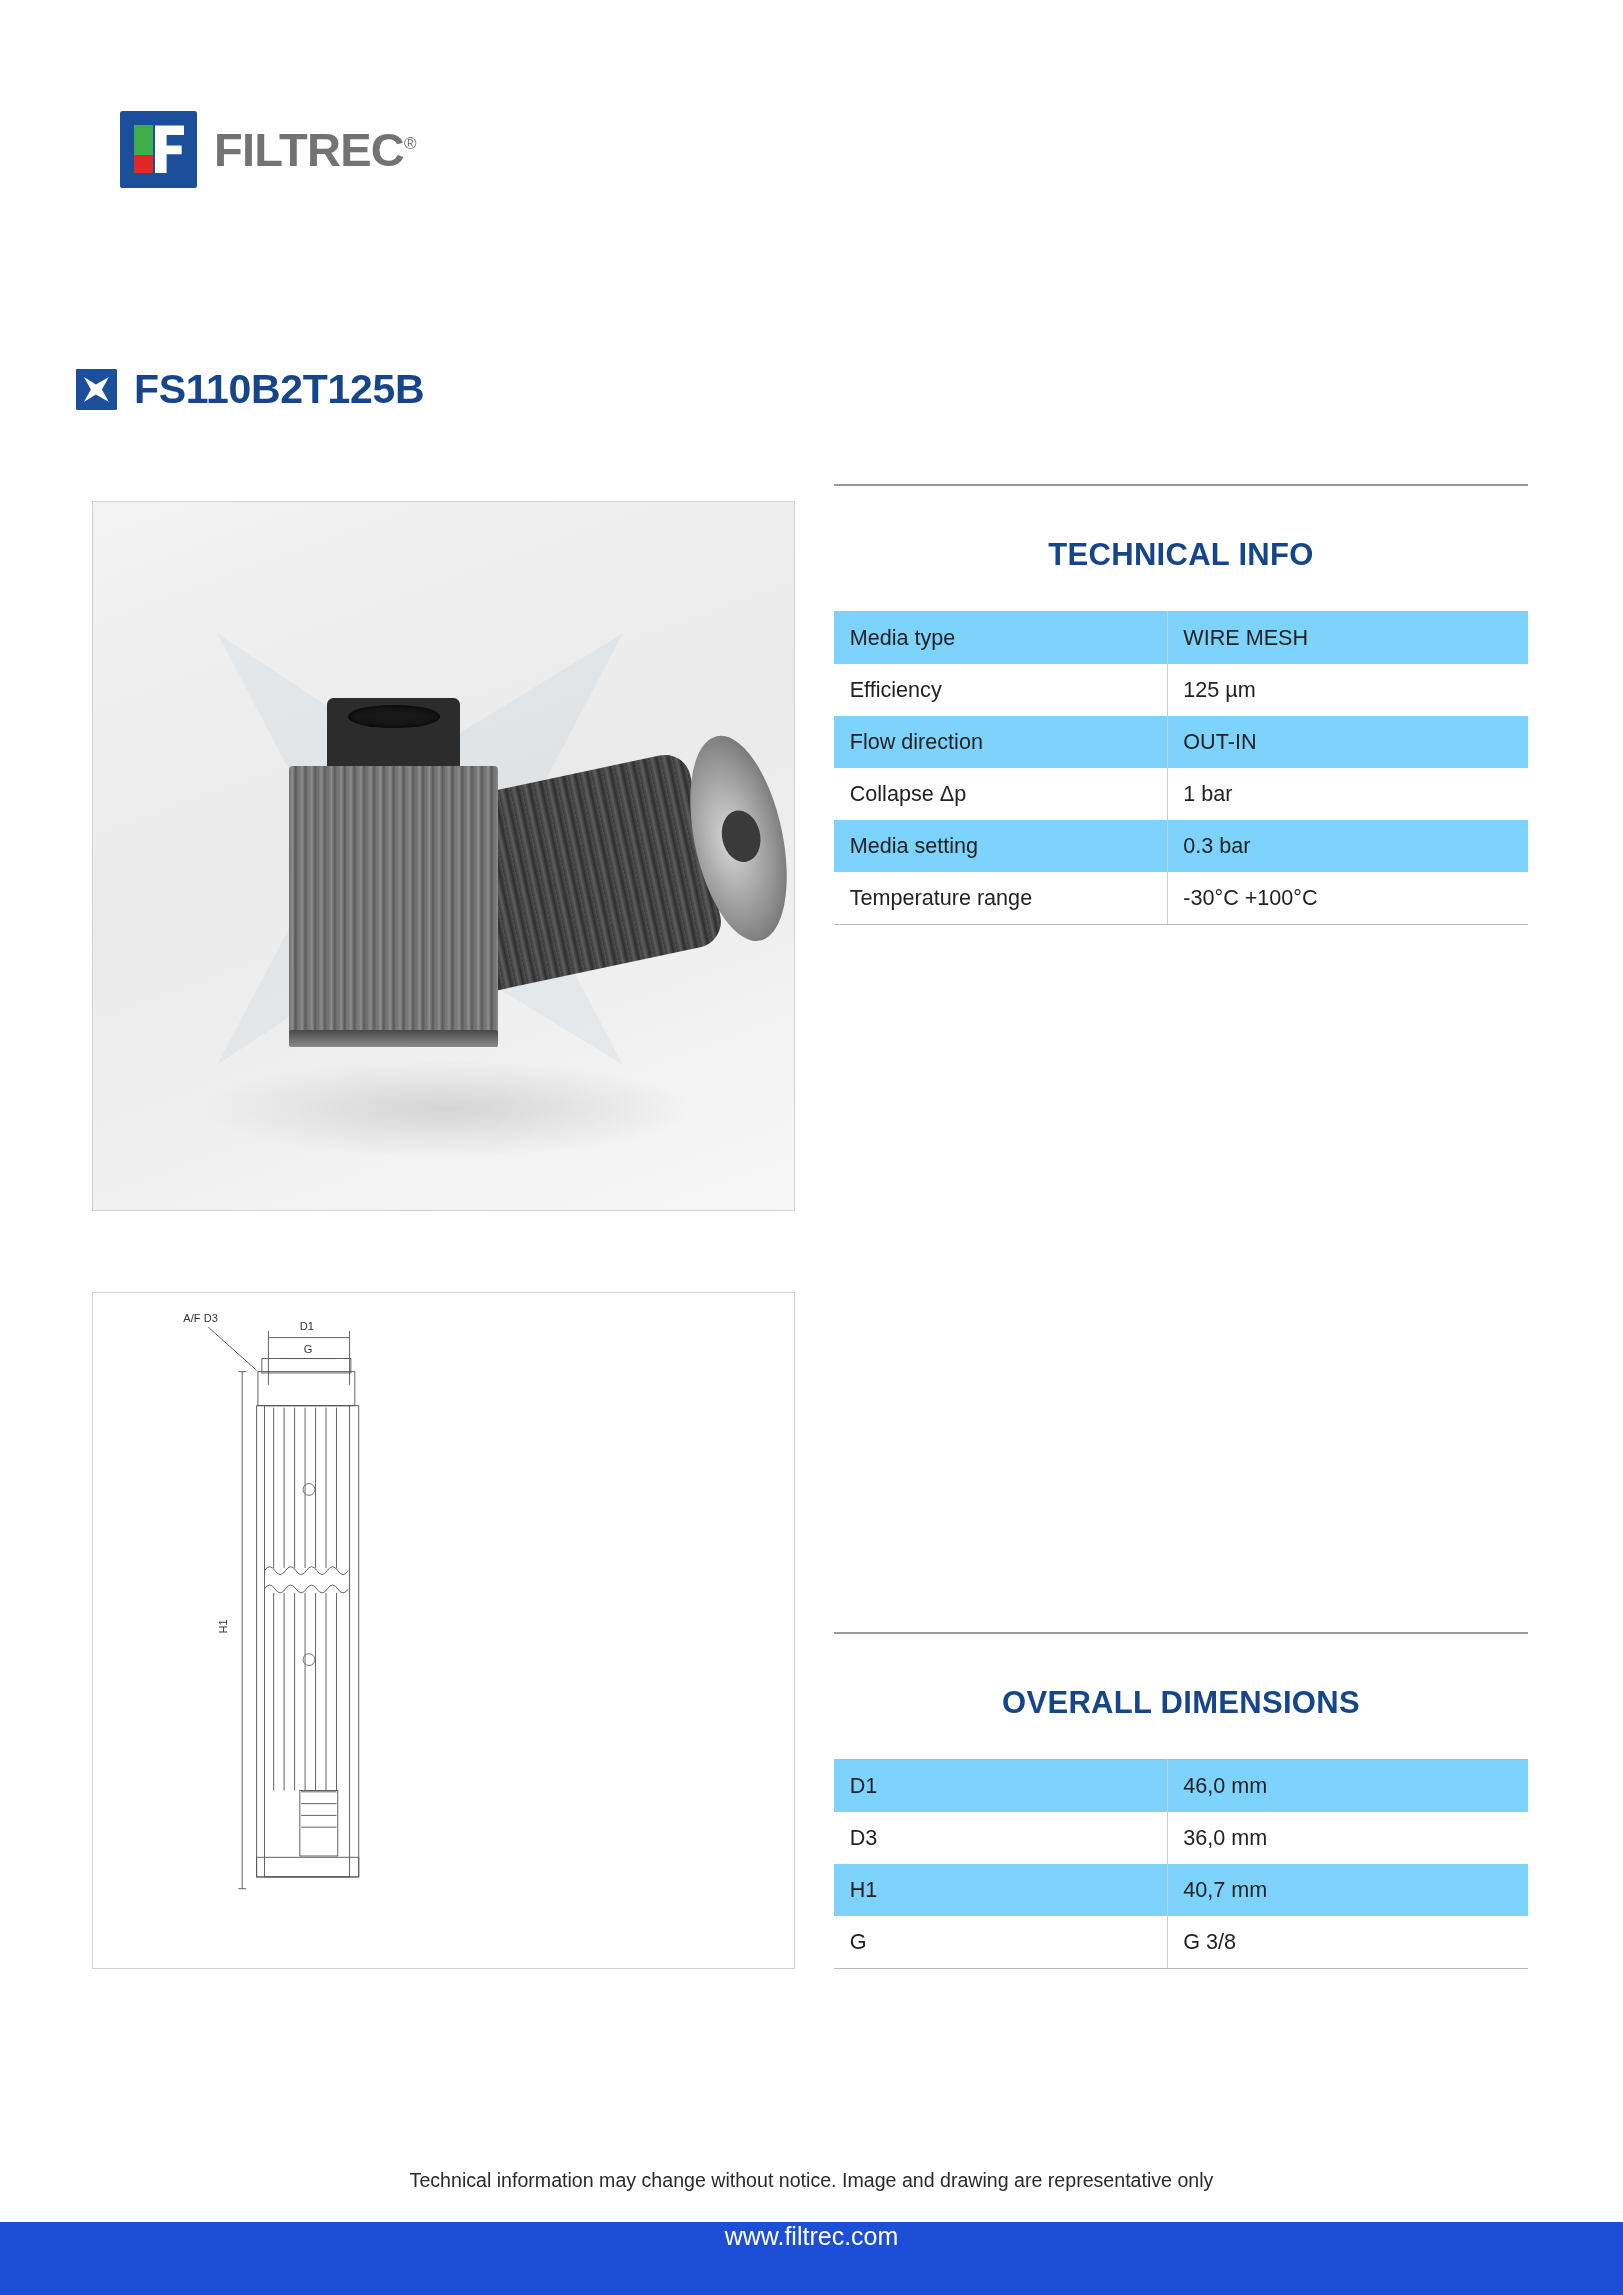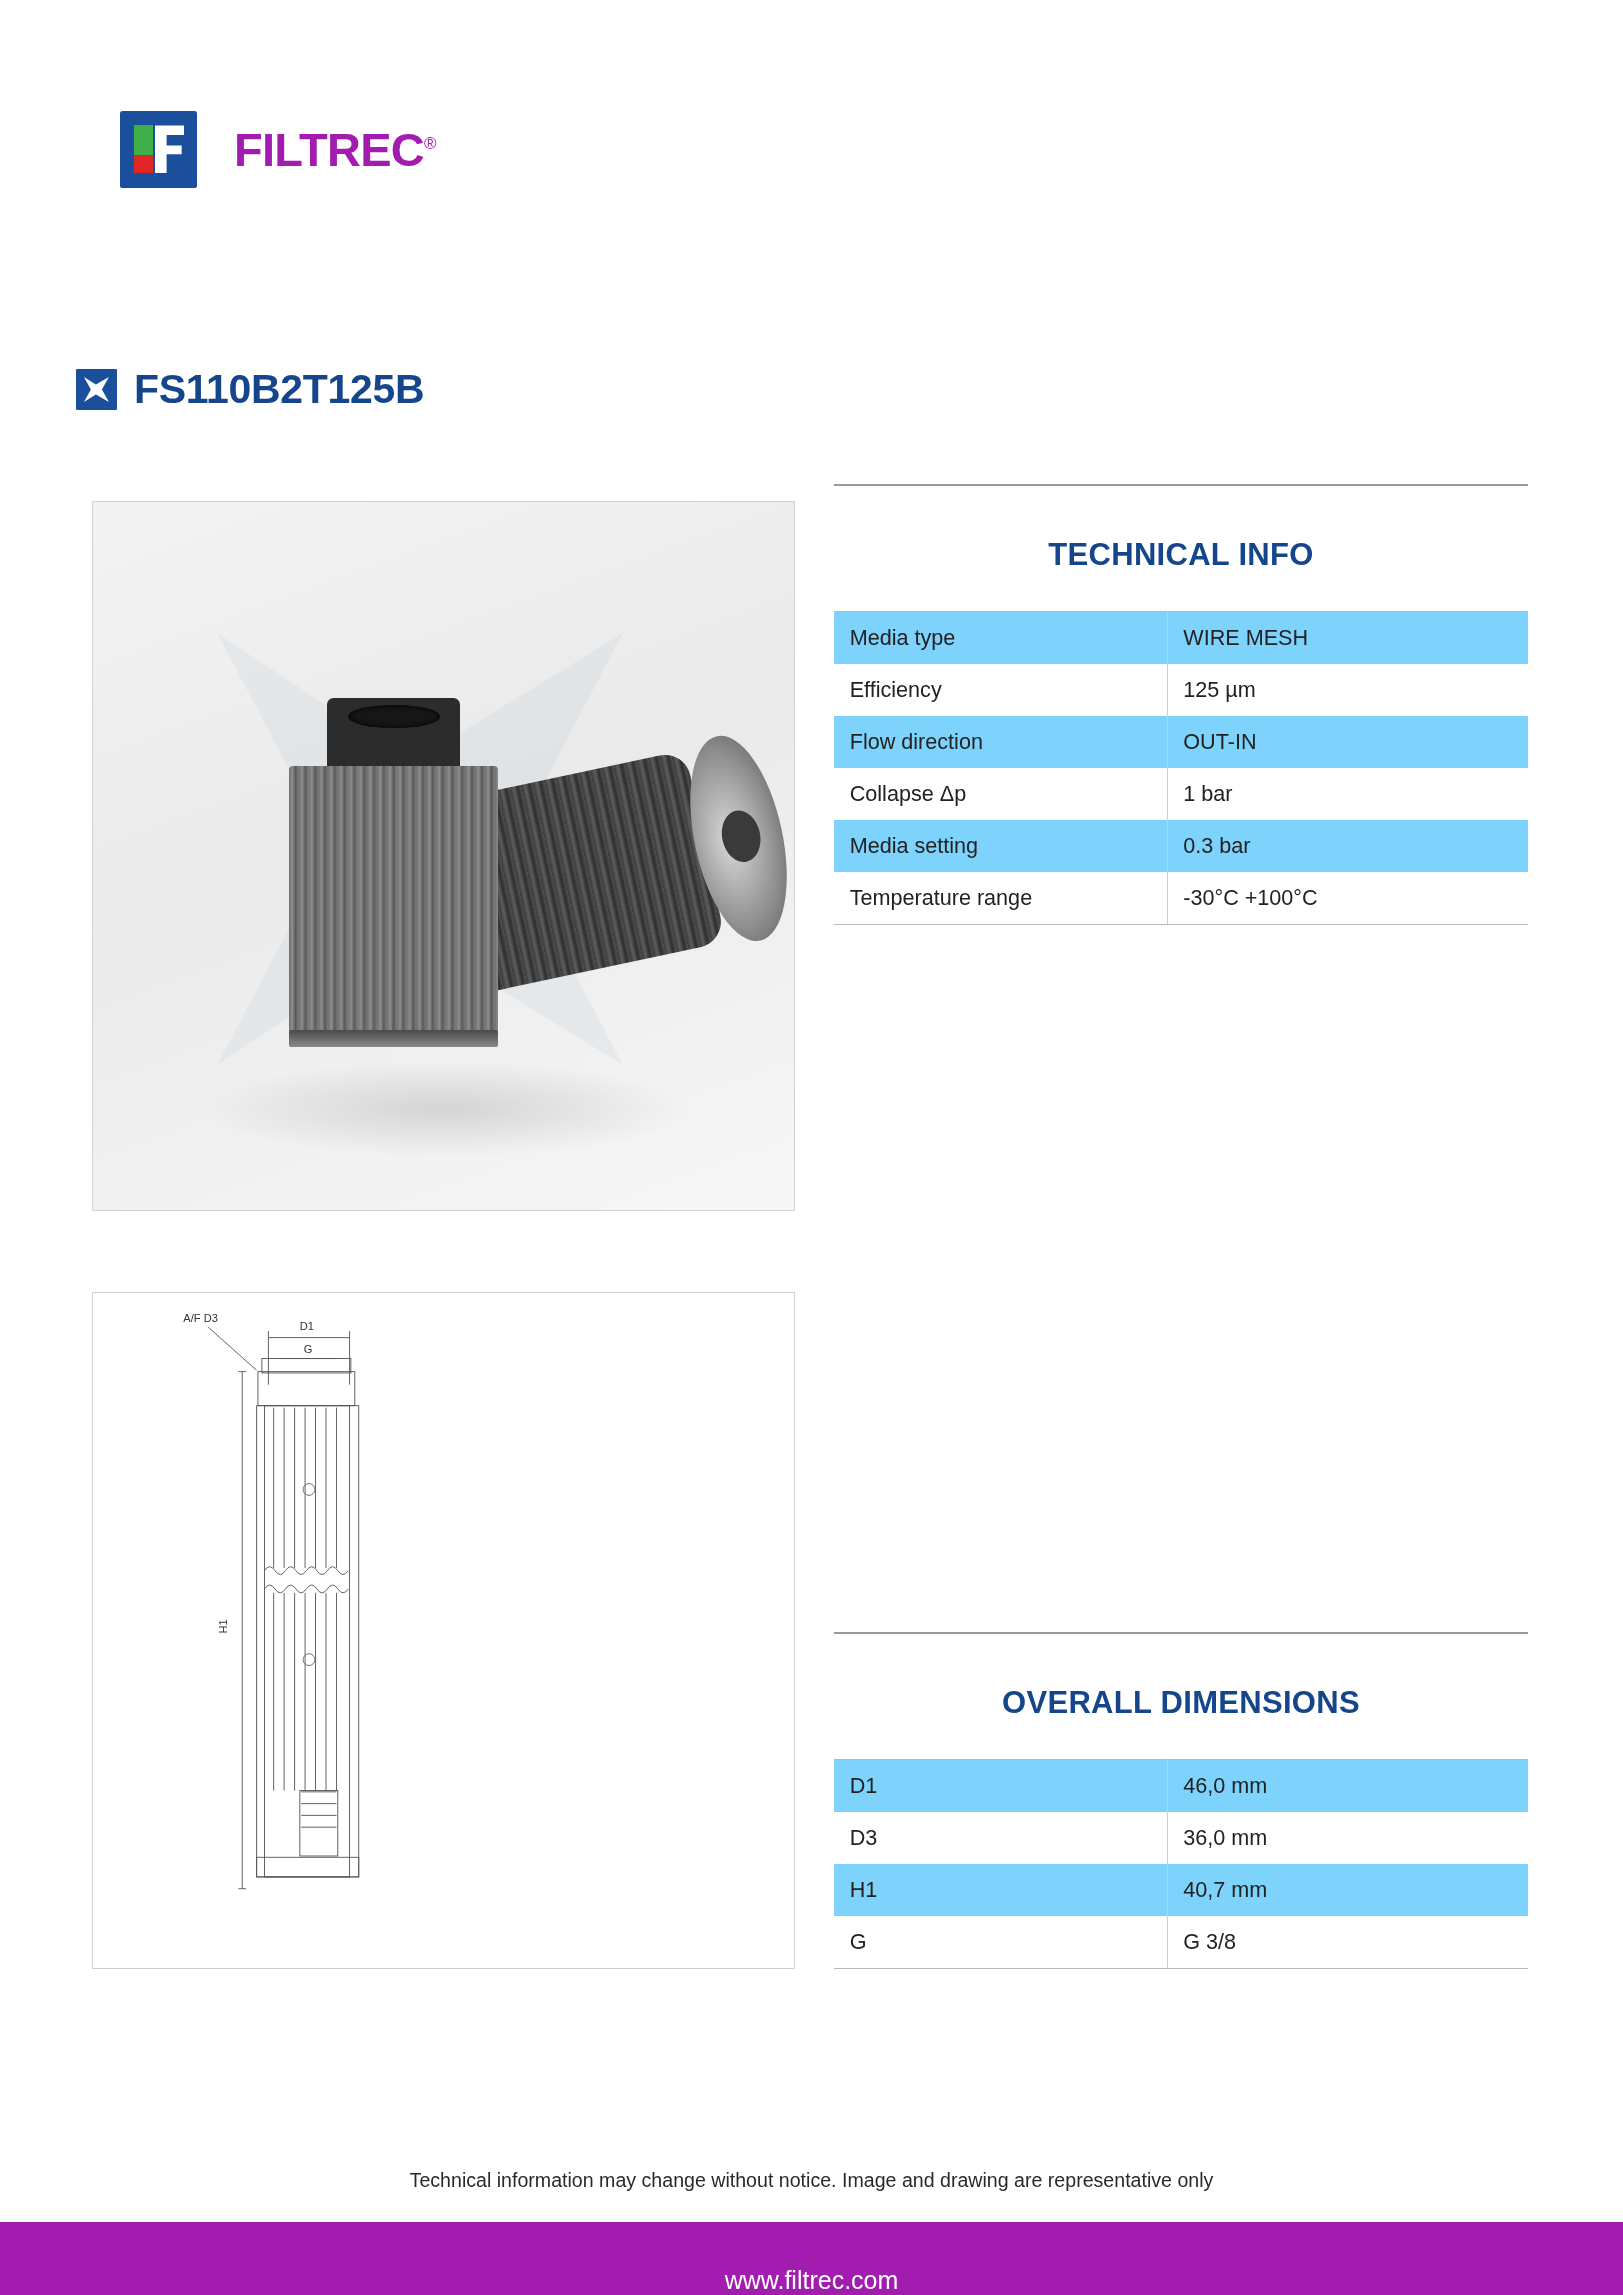"FILTREC®" .logo-text { color: #a21caf -> #737373; margin-left: 20px -> none }
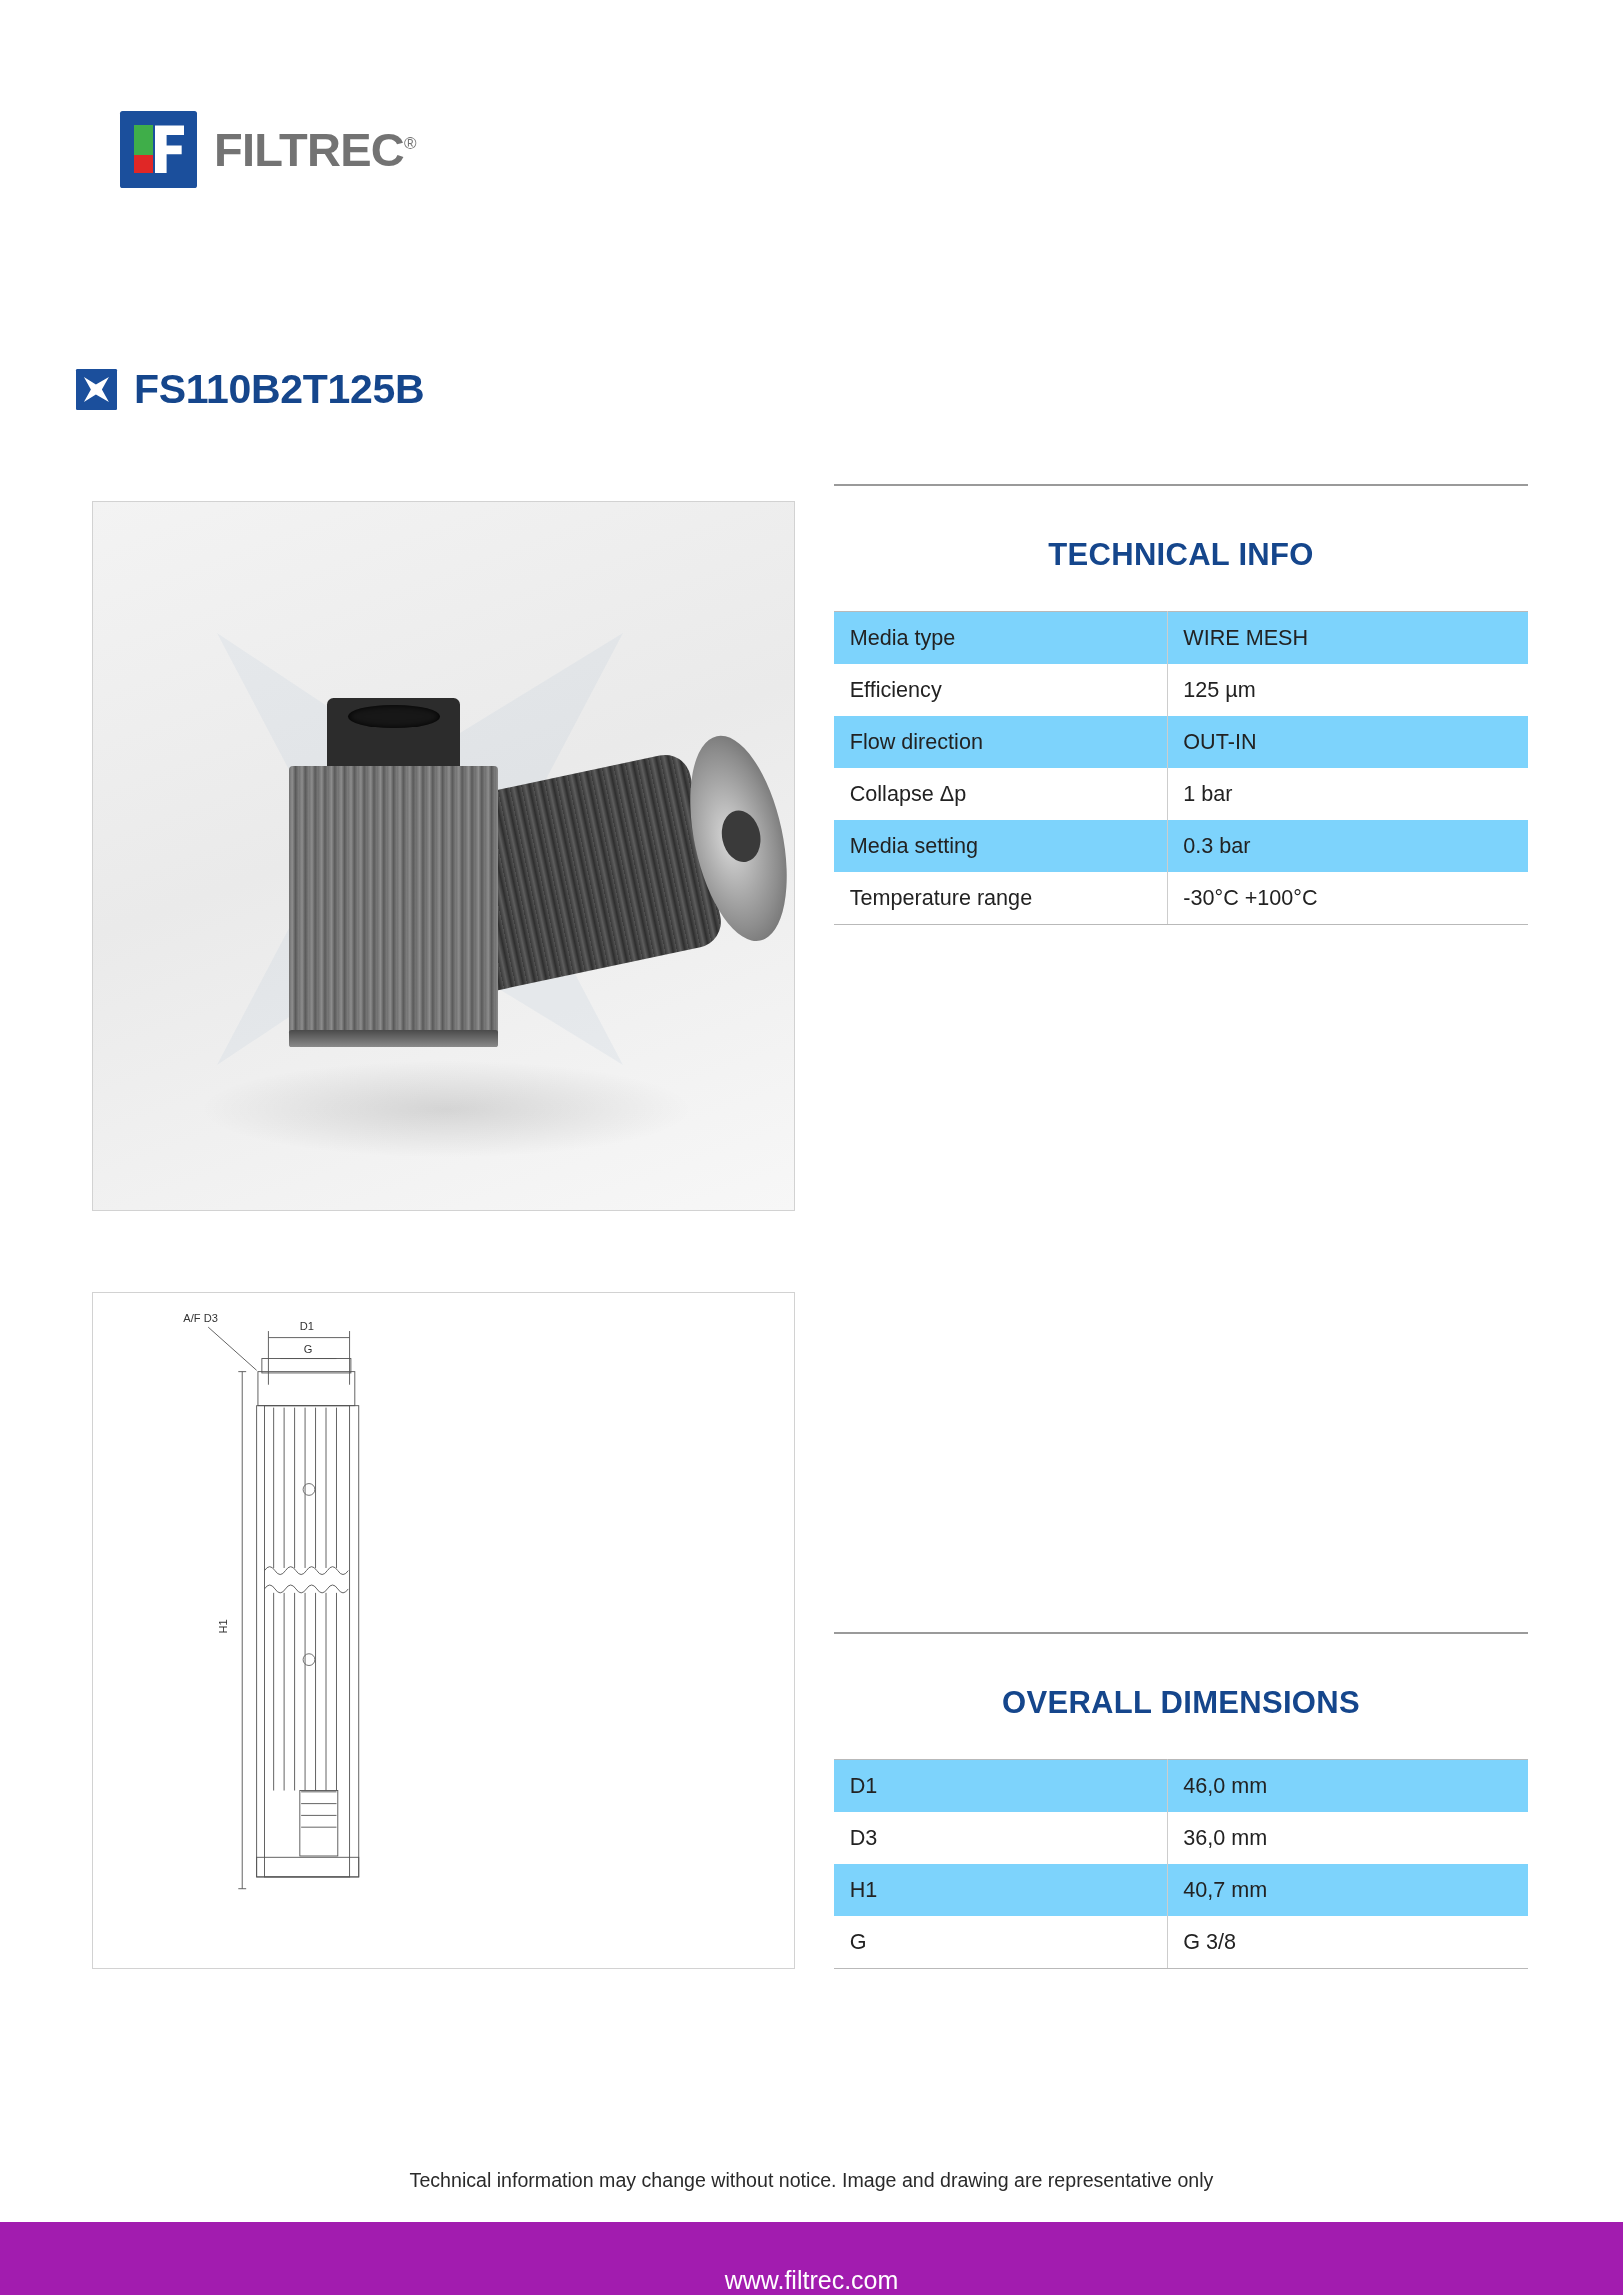"www.filtrec.com" .footer-bar { align-items: flex-end -> flex-start; background: #a21caf -> #1d4ed8 }
